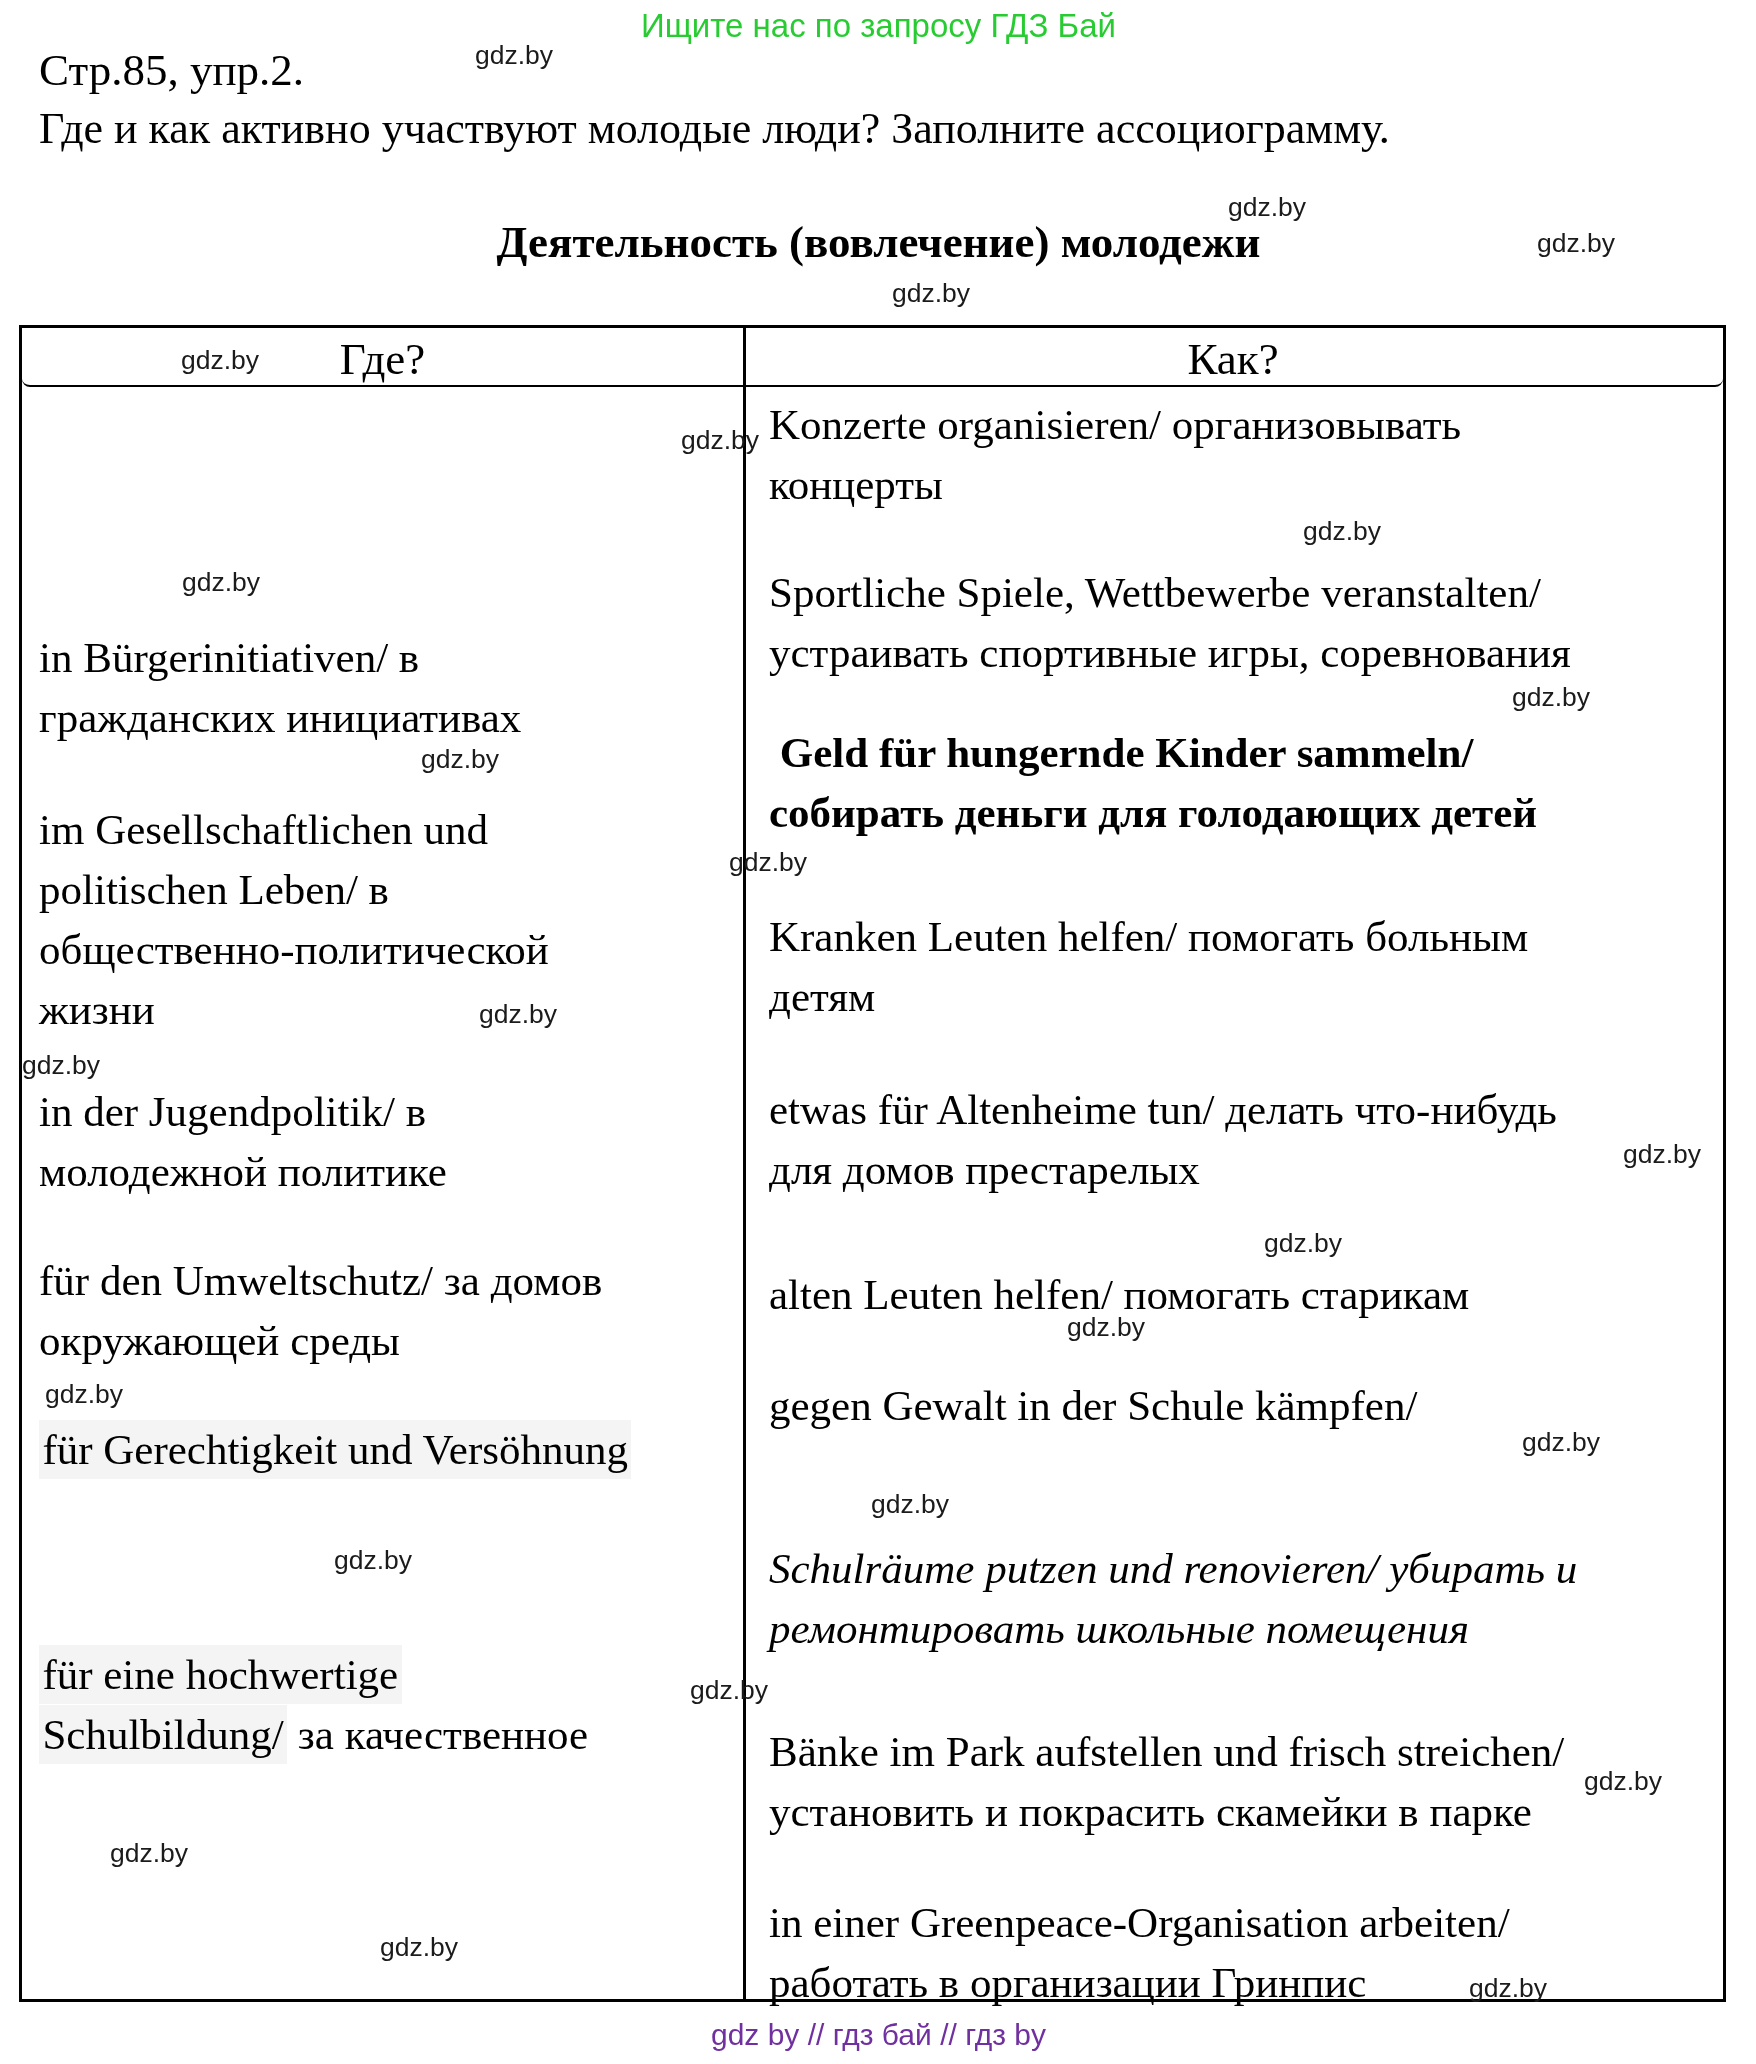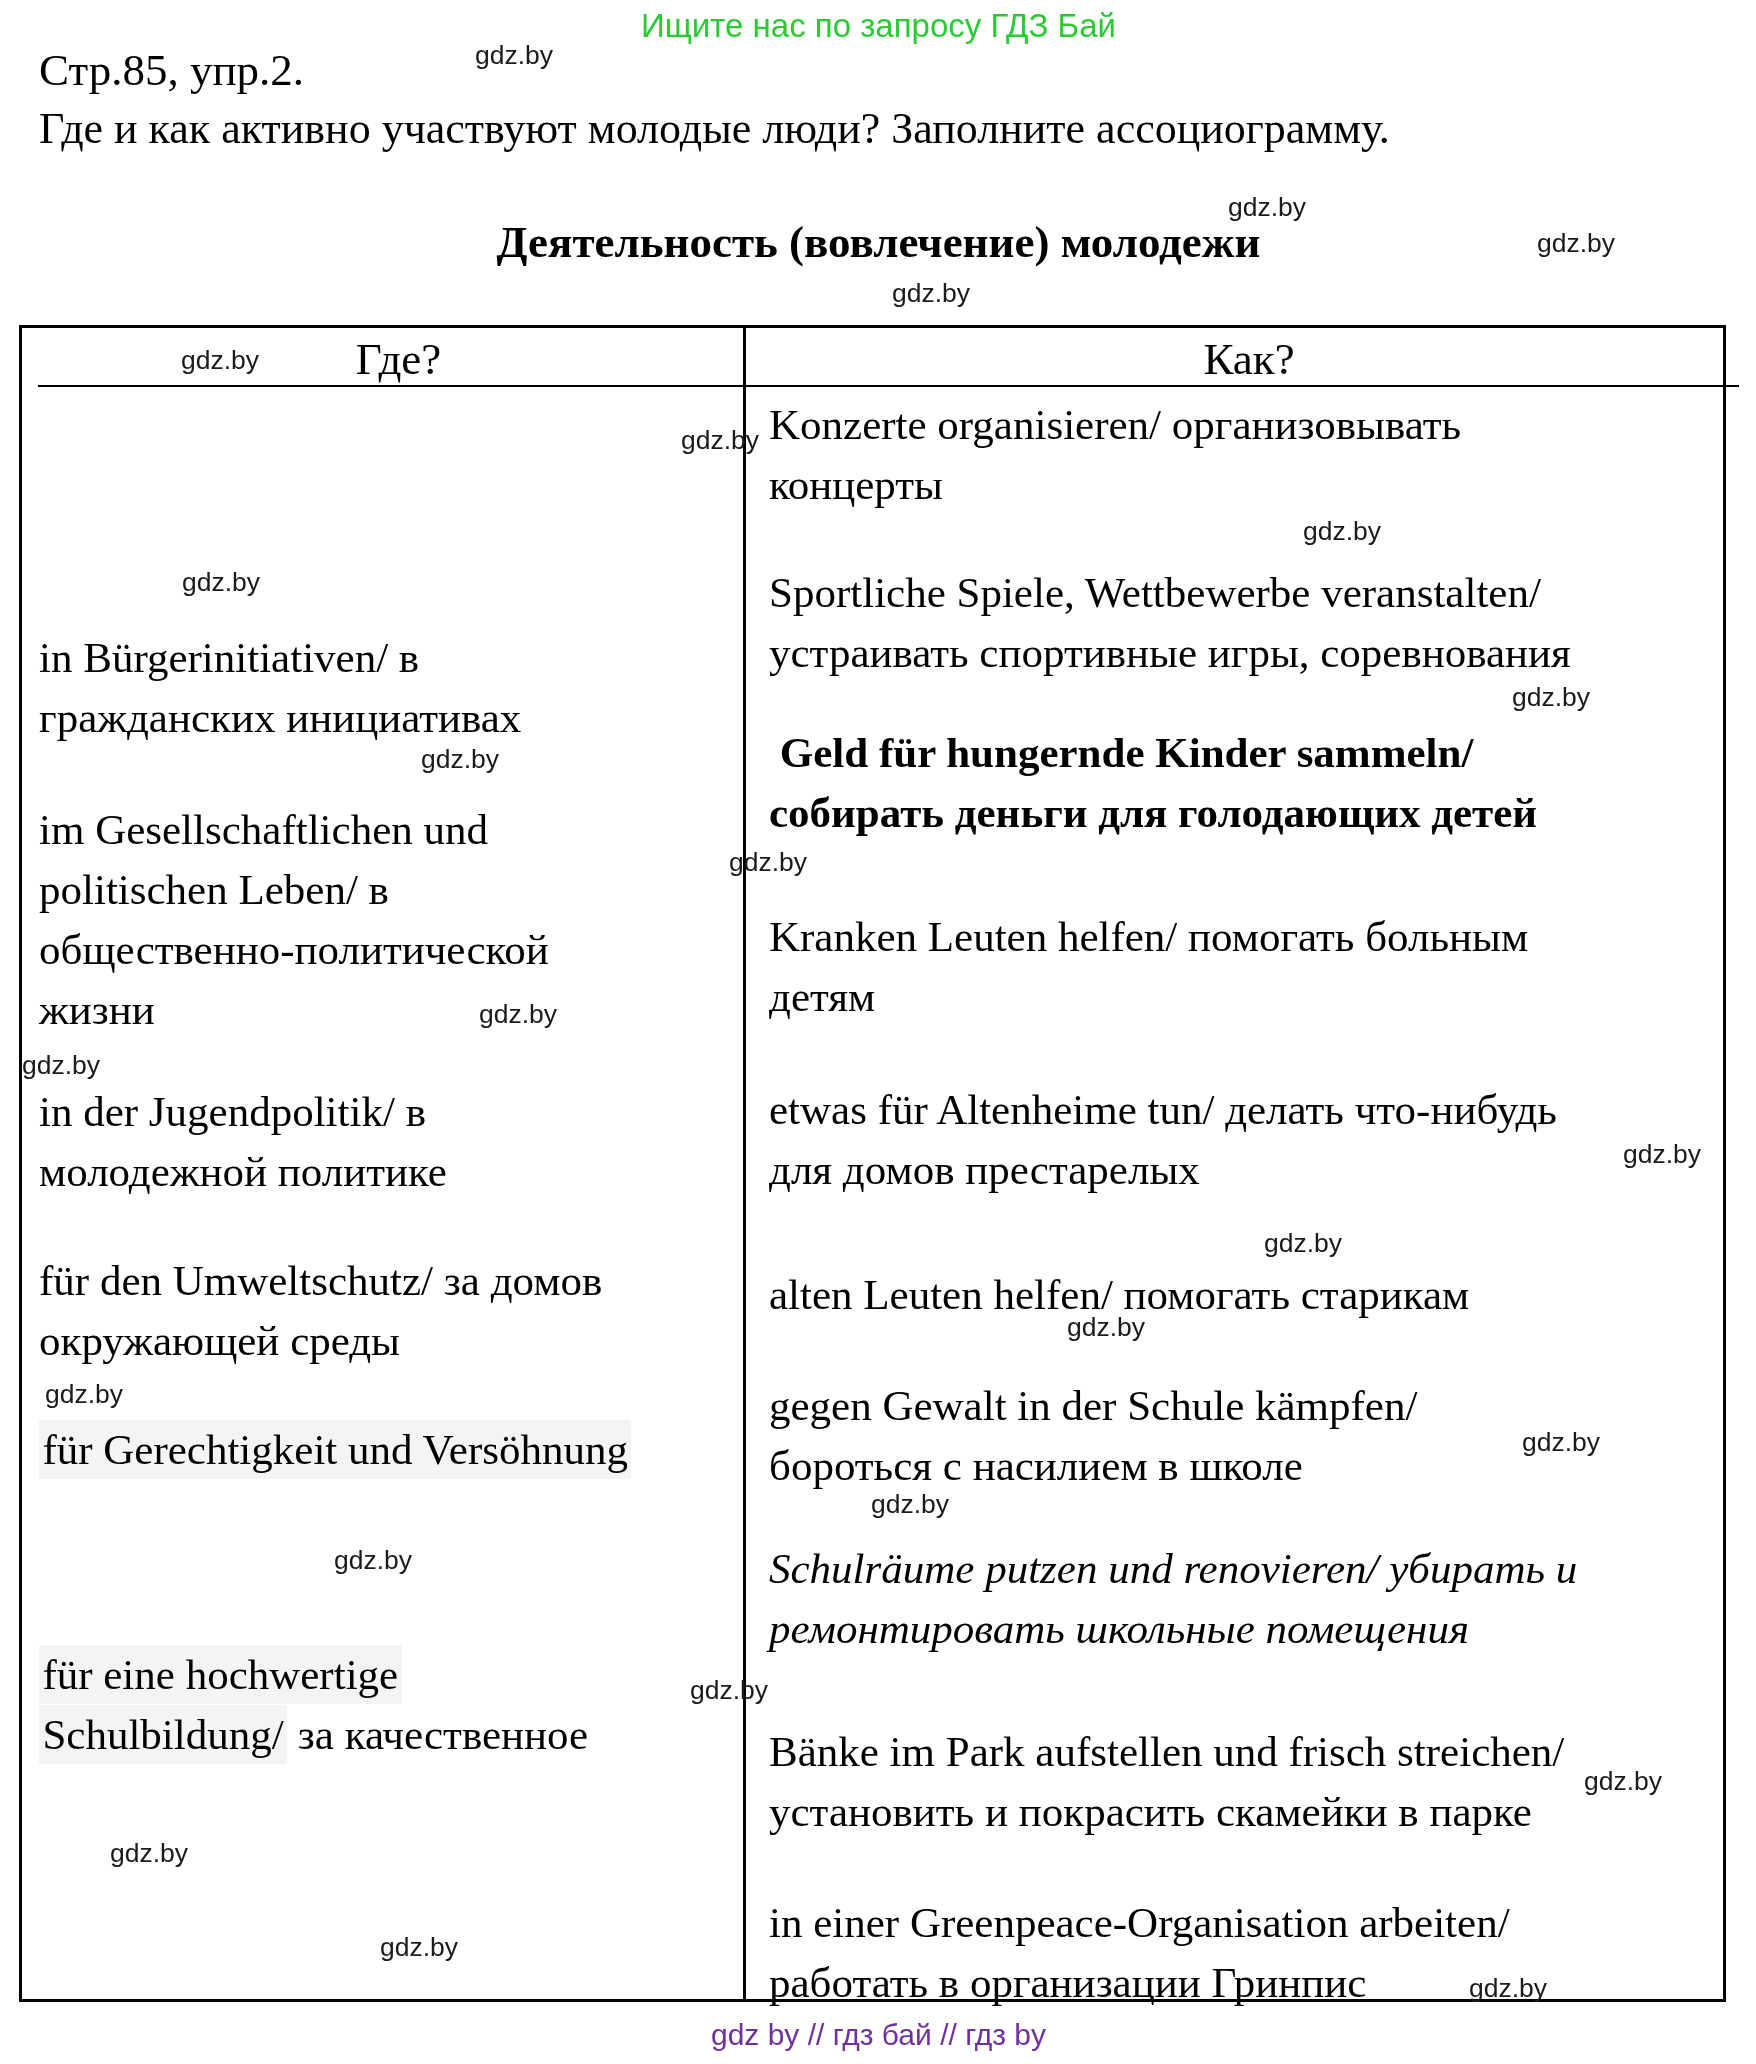"Где?" .header-row { border-radius: none -> 8px; left: 16px -> 0 }
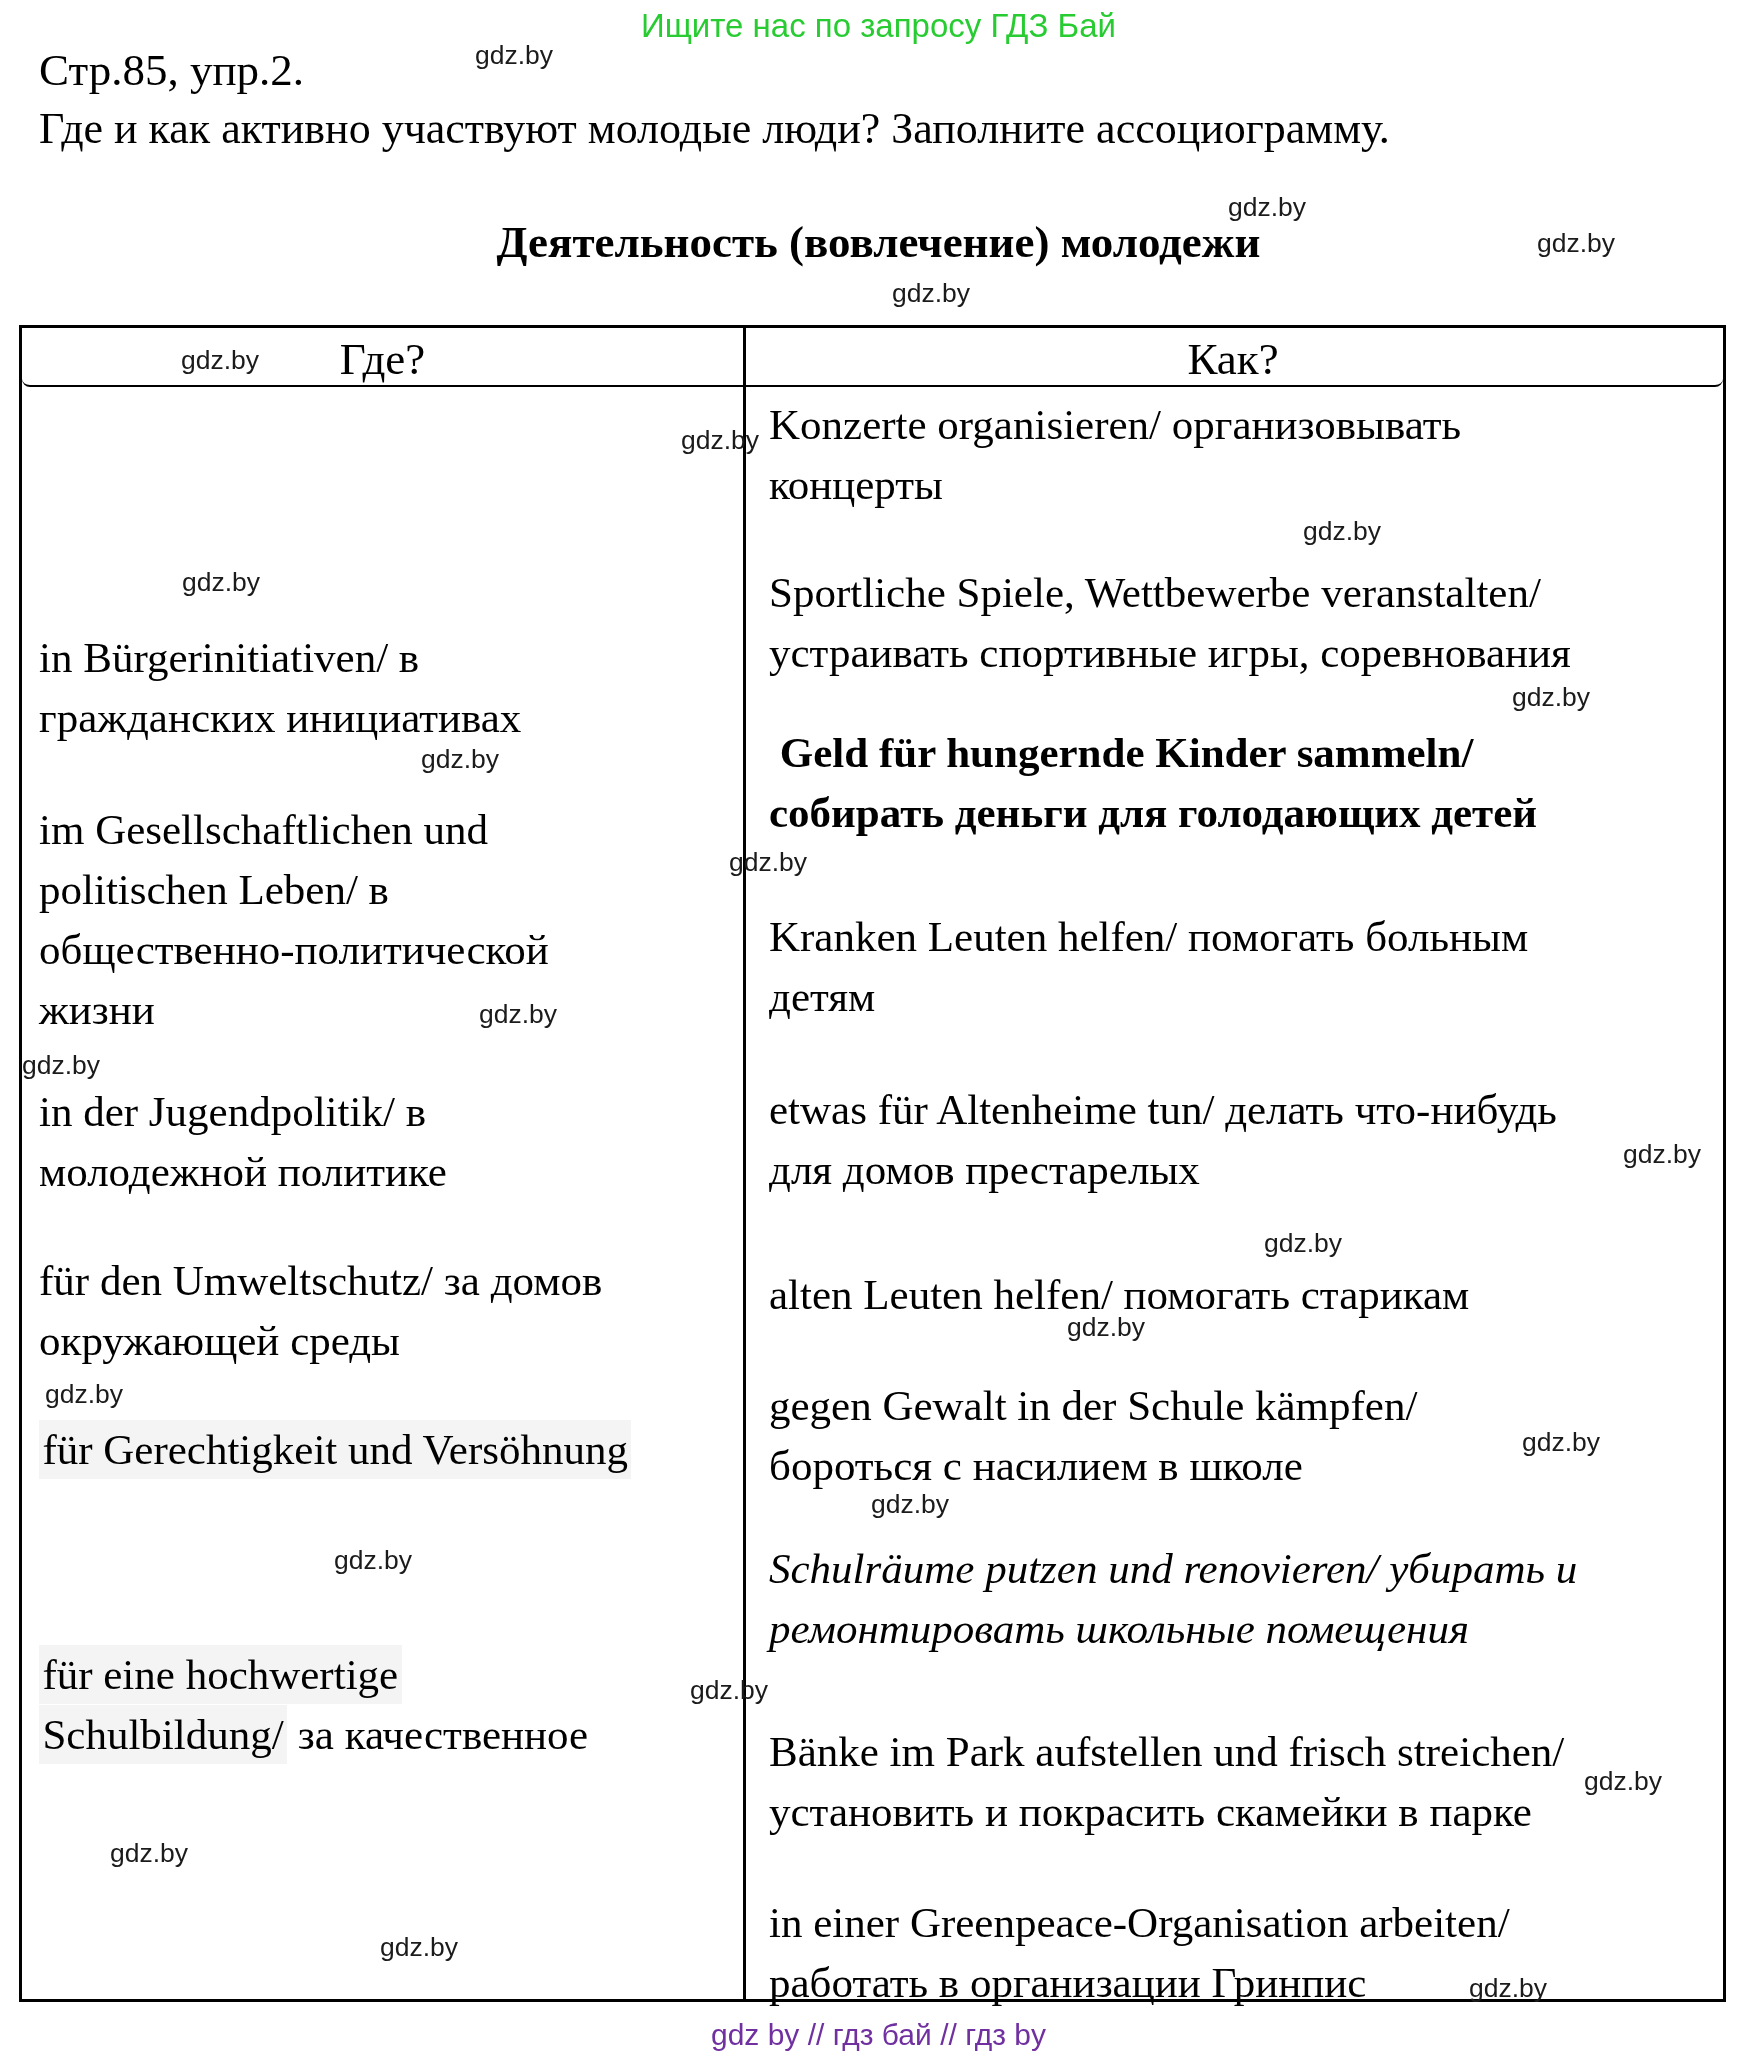"бороться с насилием в школе" div.line { html: <div><span>бороться с насилием в школе</span></div> -> none }
